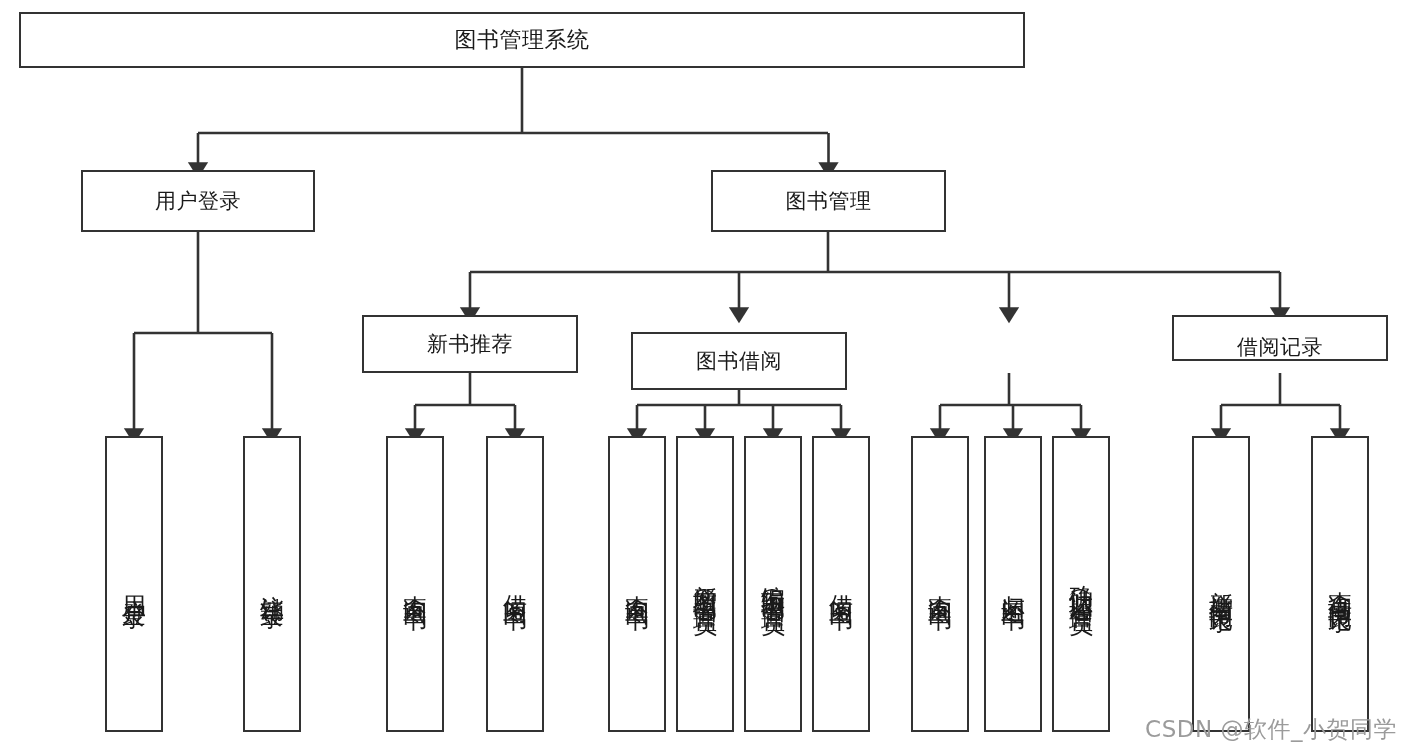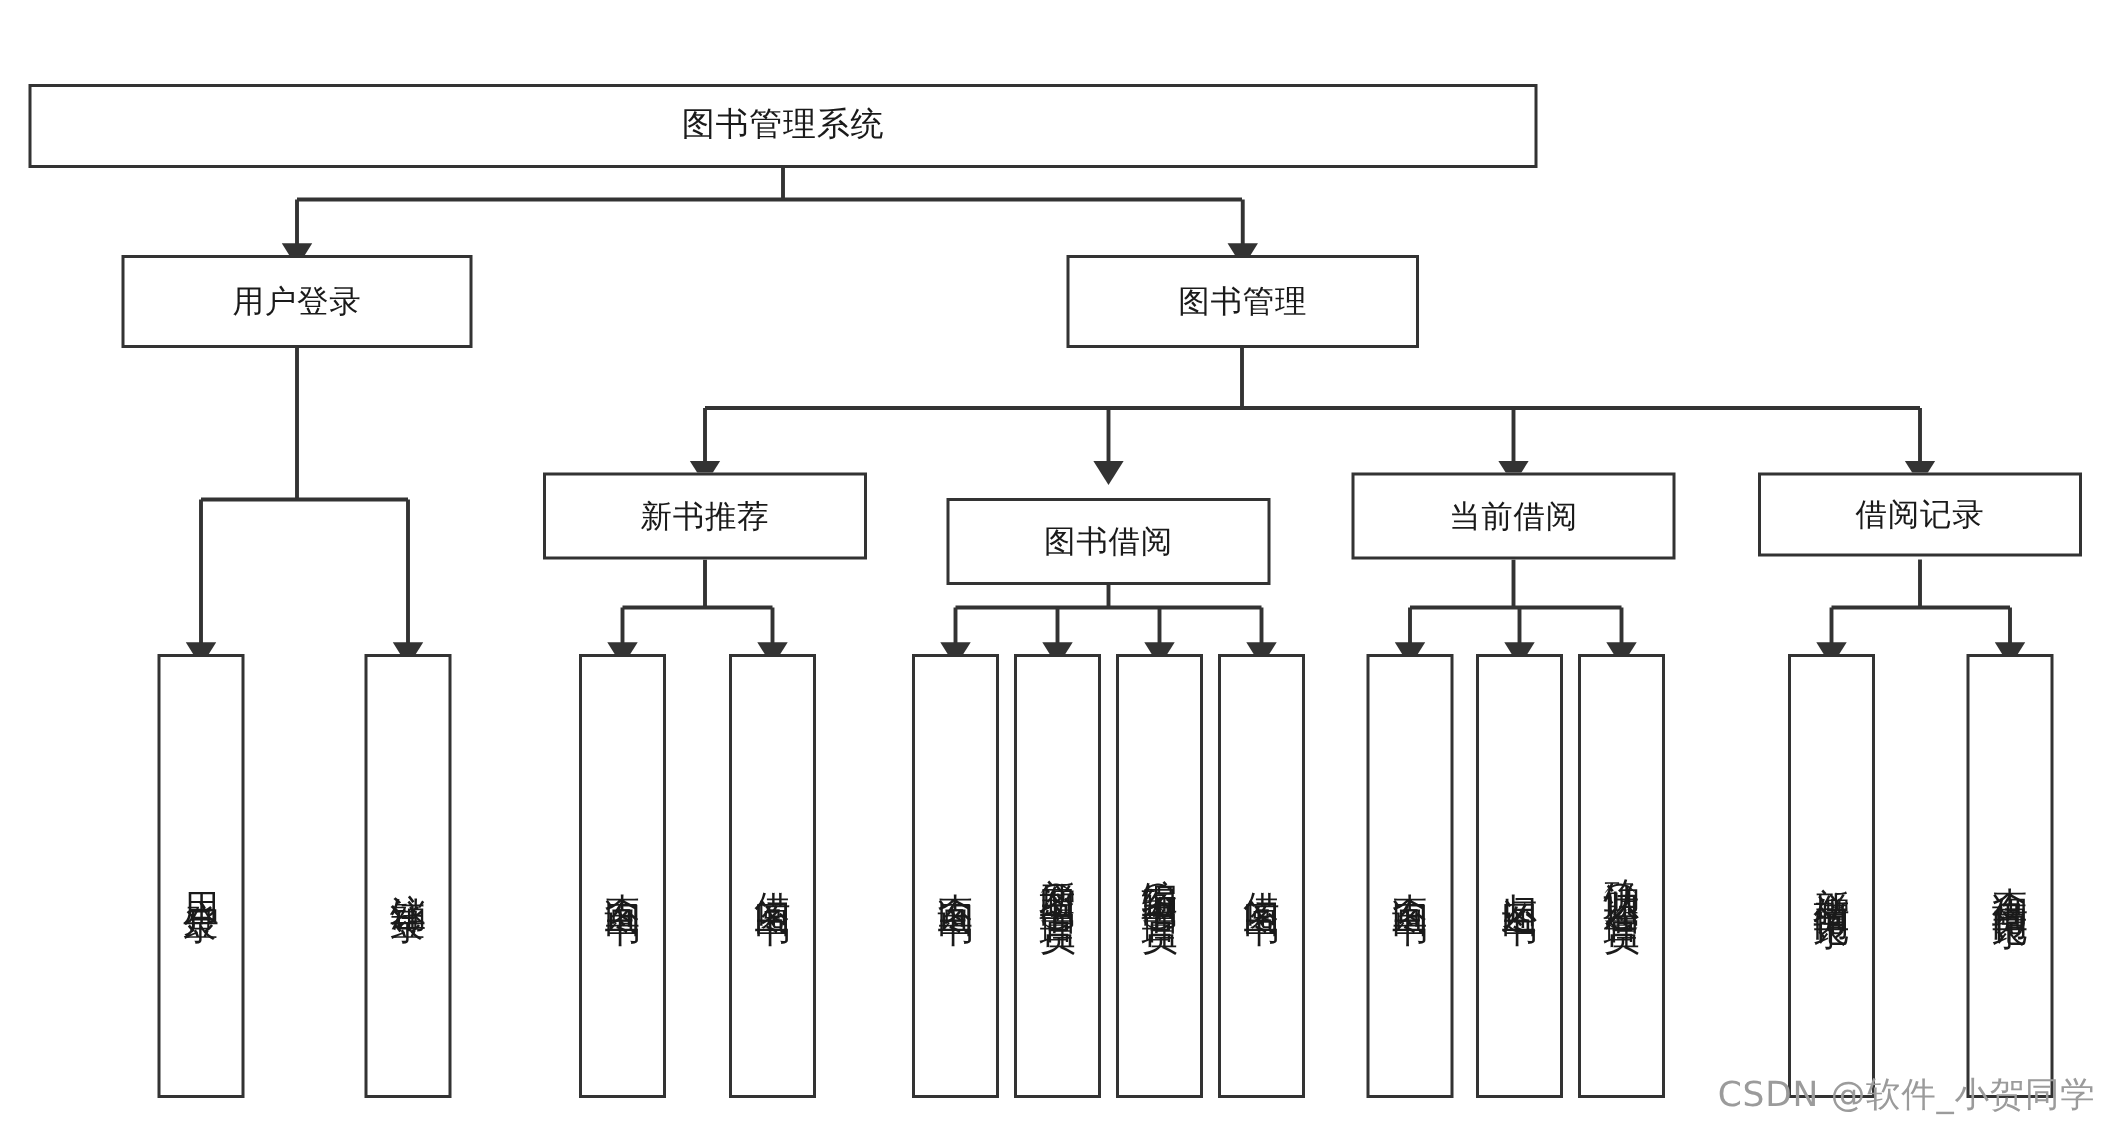"图书管理系统" div.node { margin-top: 44px -> none }
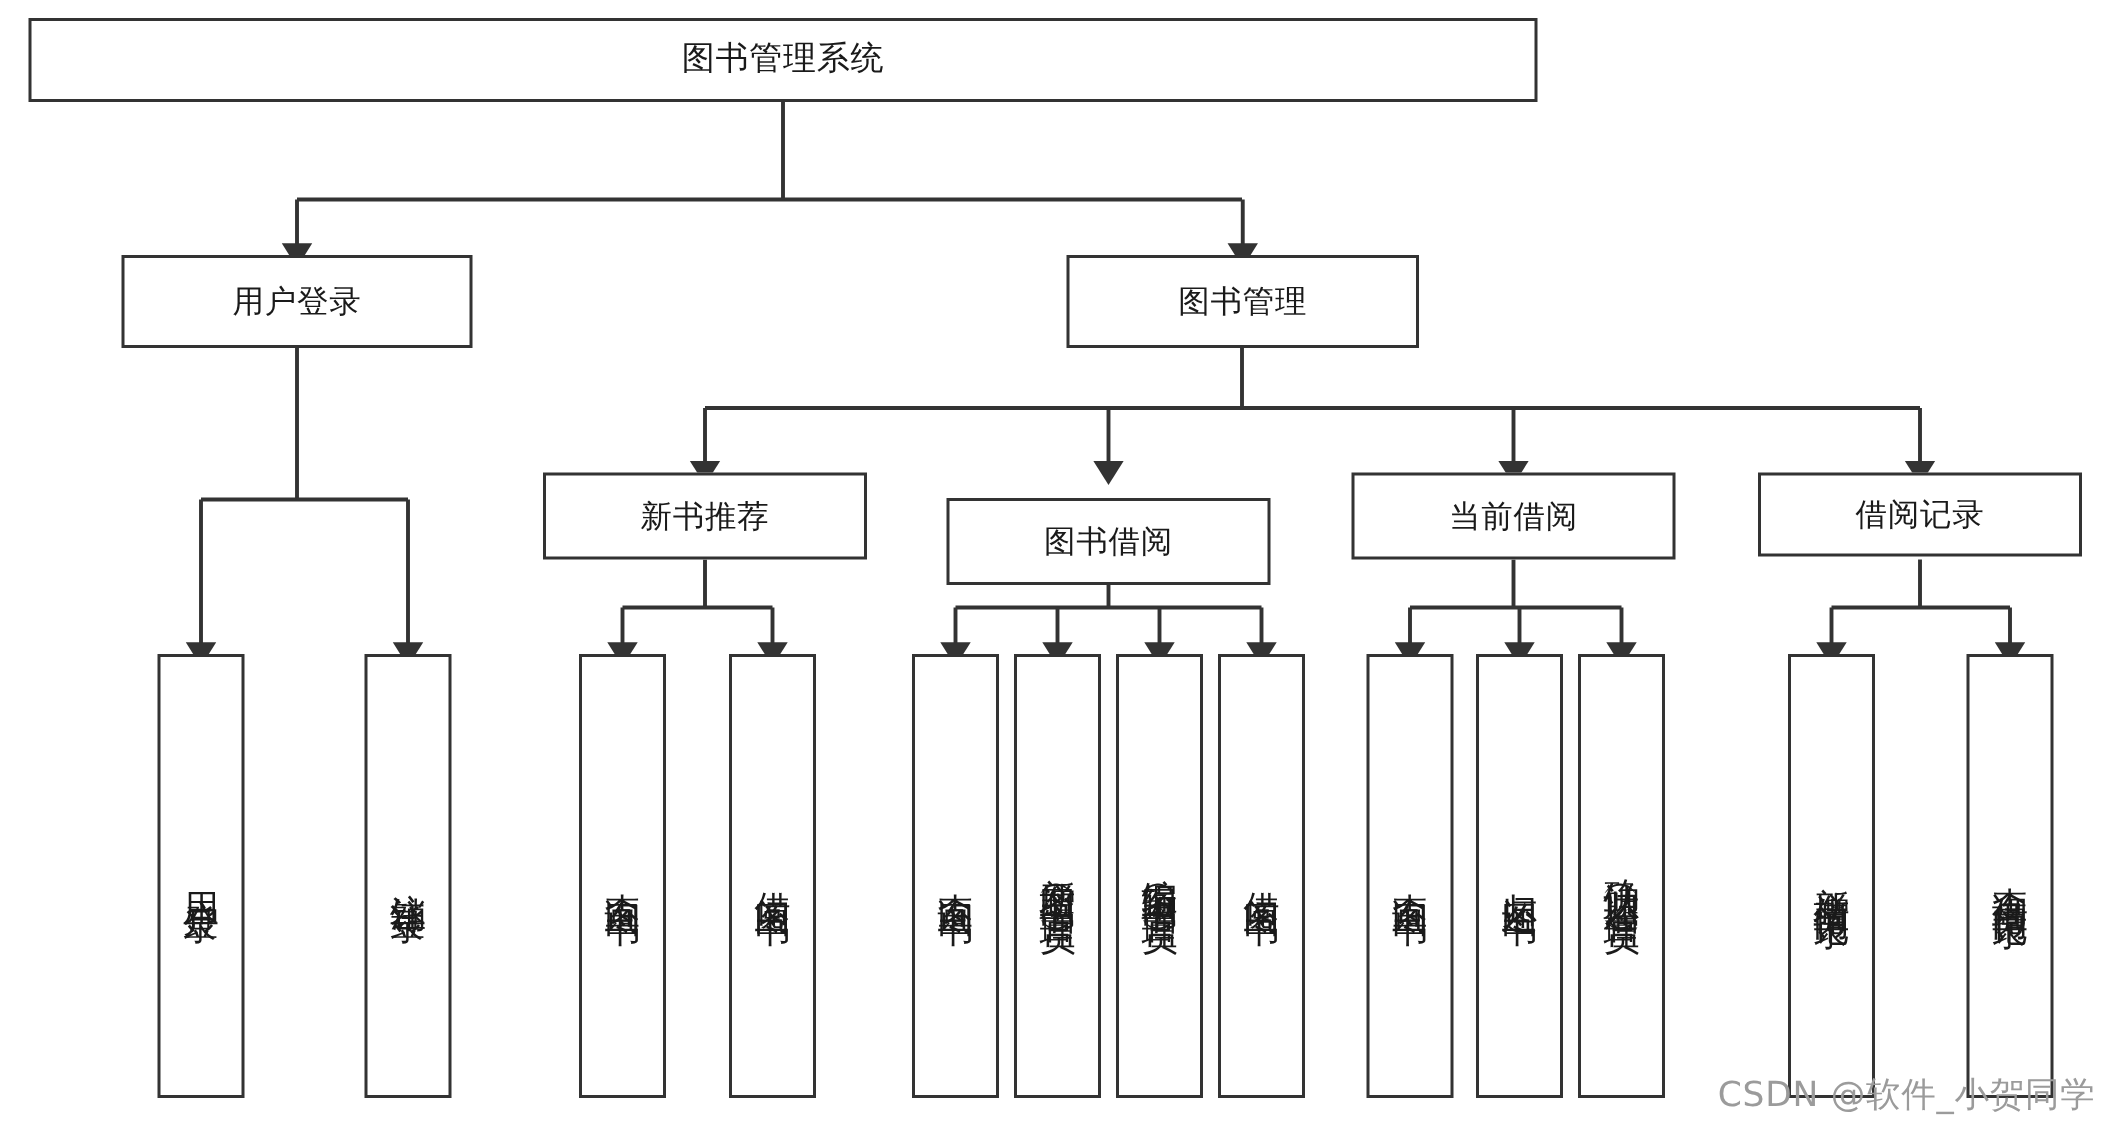"当前借阅" div.node { html: <div> <span>当前借阅</span> </div> -> none }
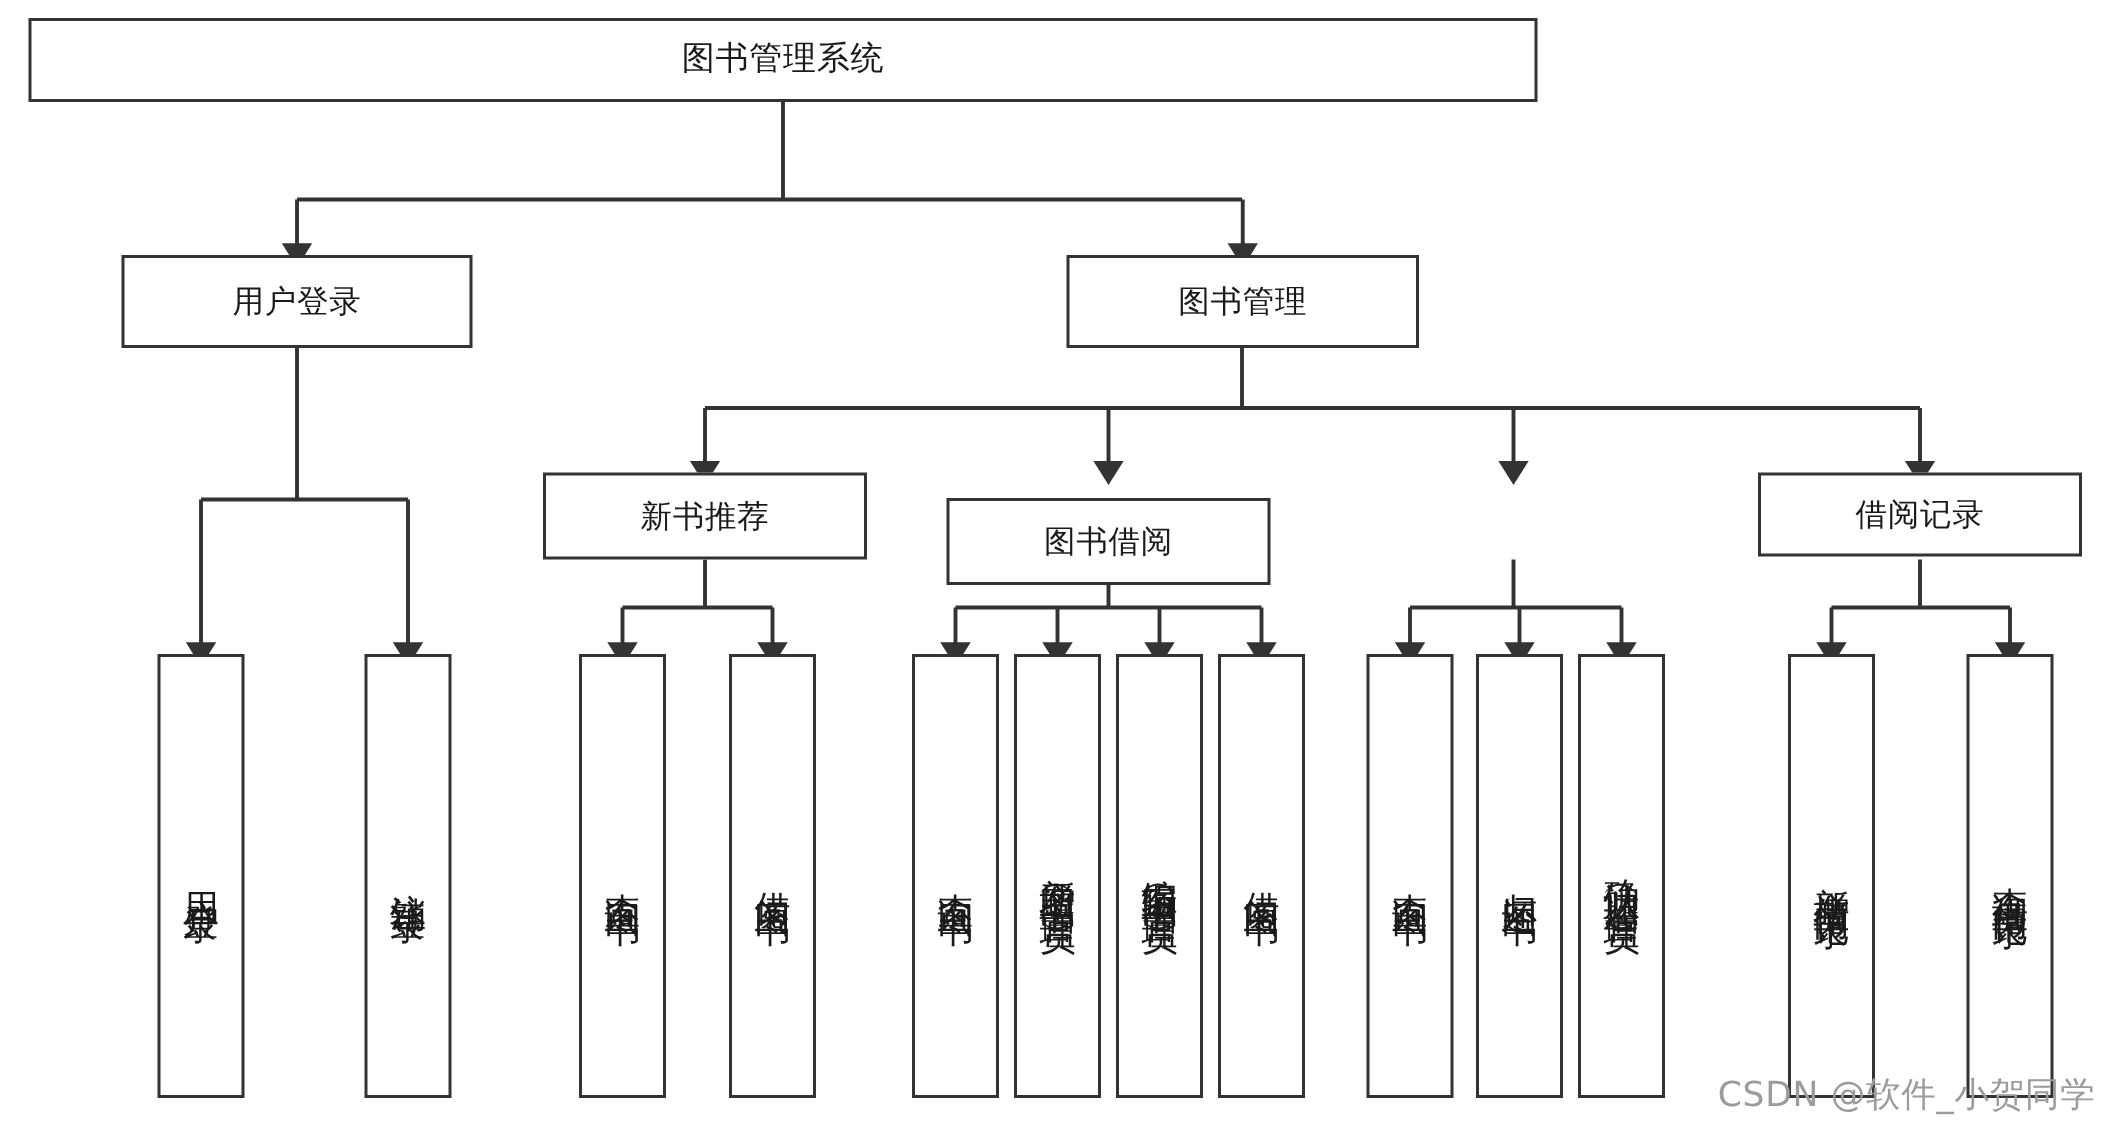"借阅记录" div.node { align-items: none -> flex-end; height: 56px -> 46px }
